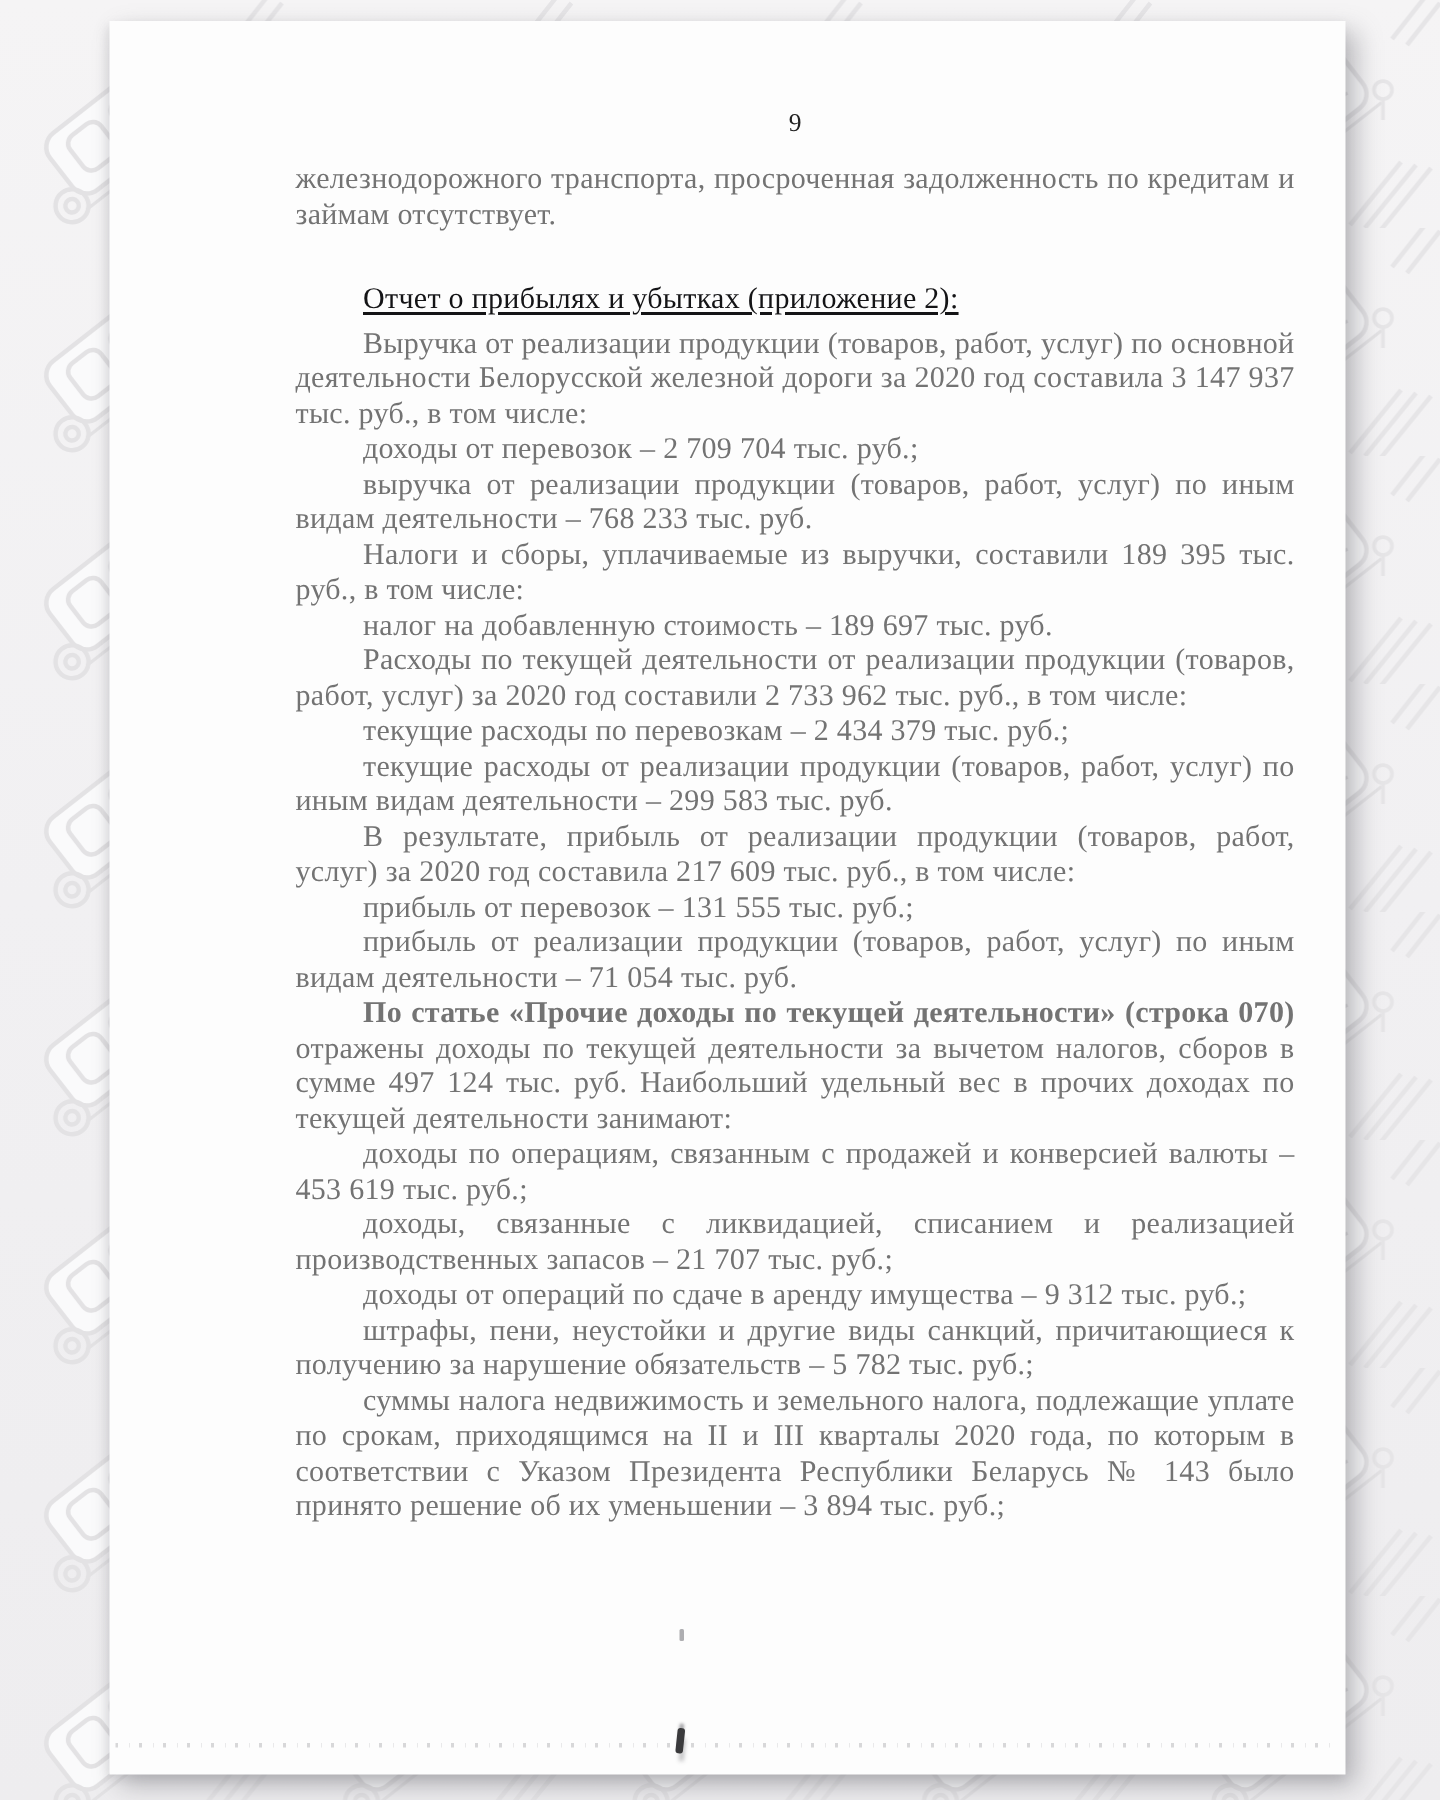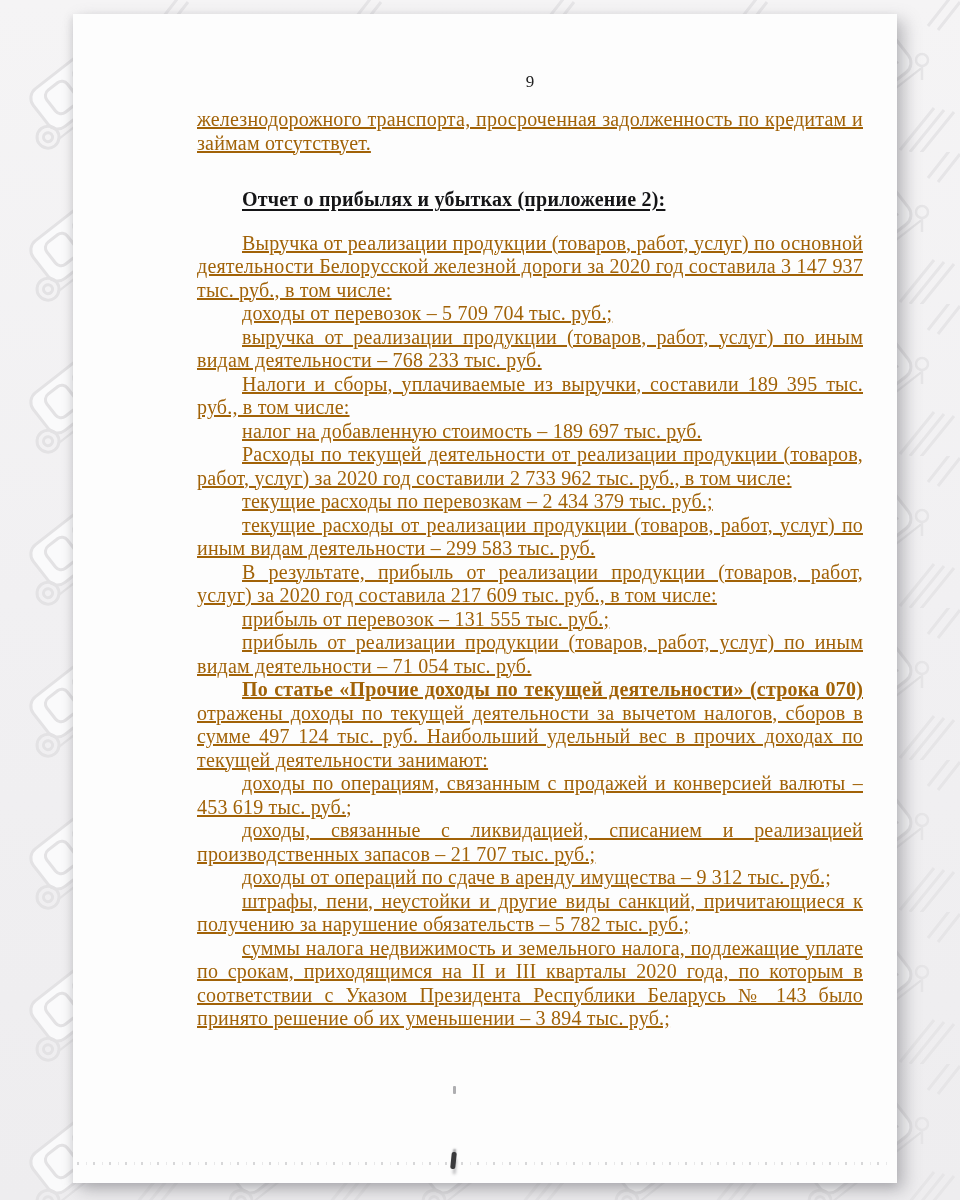"железнодорожного транспорта," .page p { color: #a16207 -> #737373; text-decoration: underline -> none }
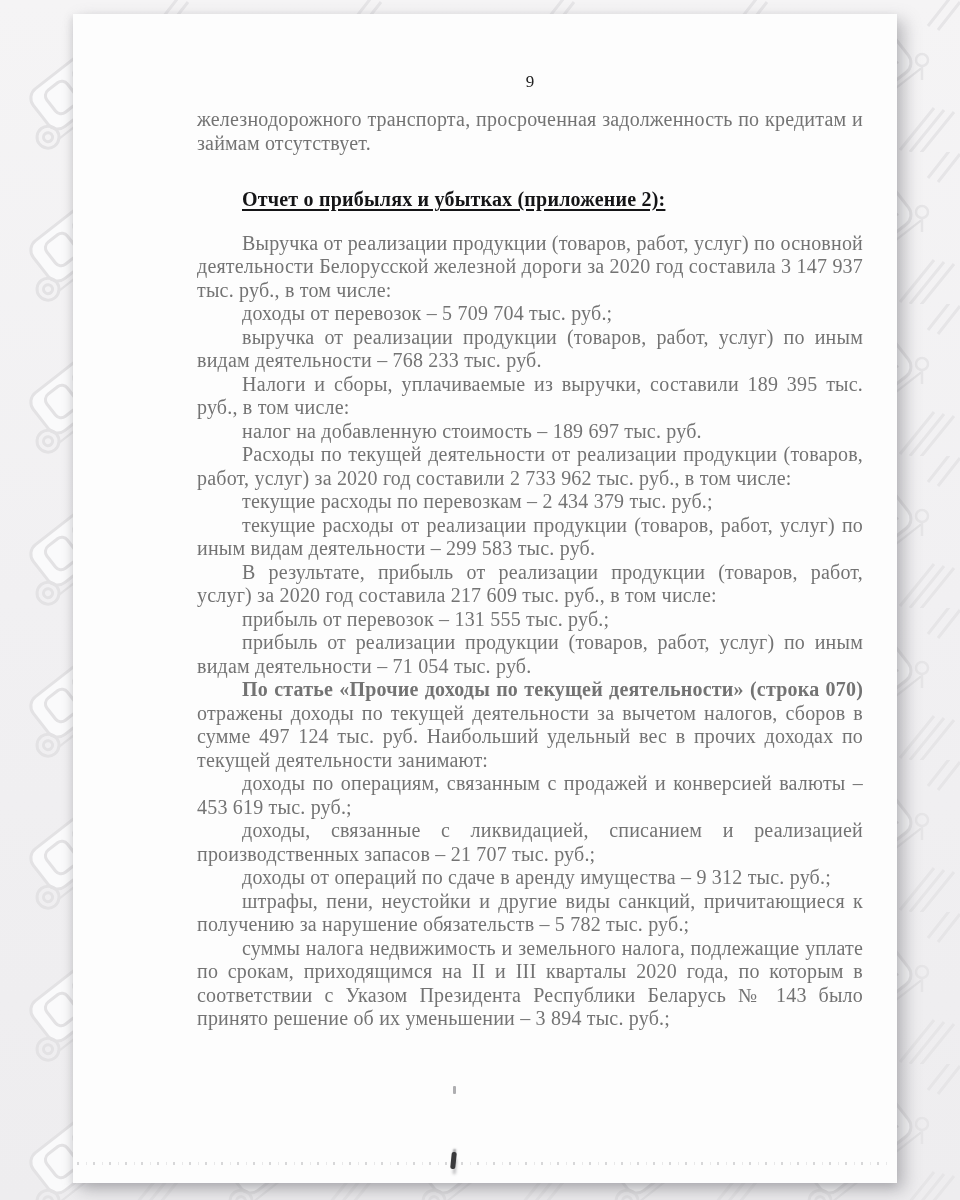"Отчет о прибылях и убытках" .section-heading { font-weight: bold -> normal; margin: 33px 0 20px 0 -> 33px 0 6px 0 }
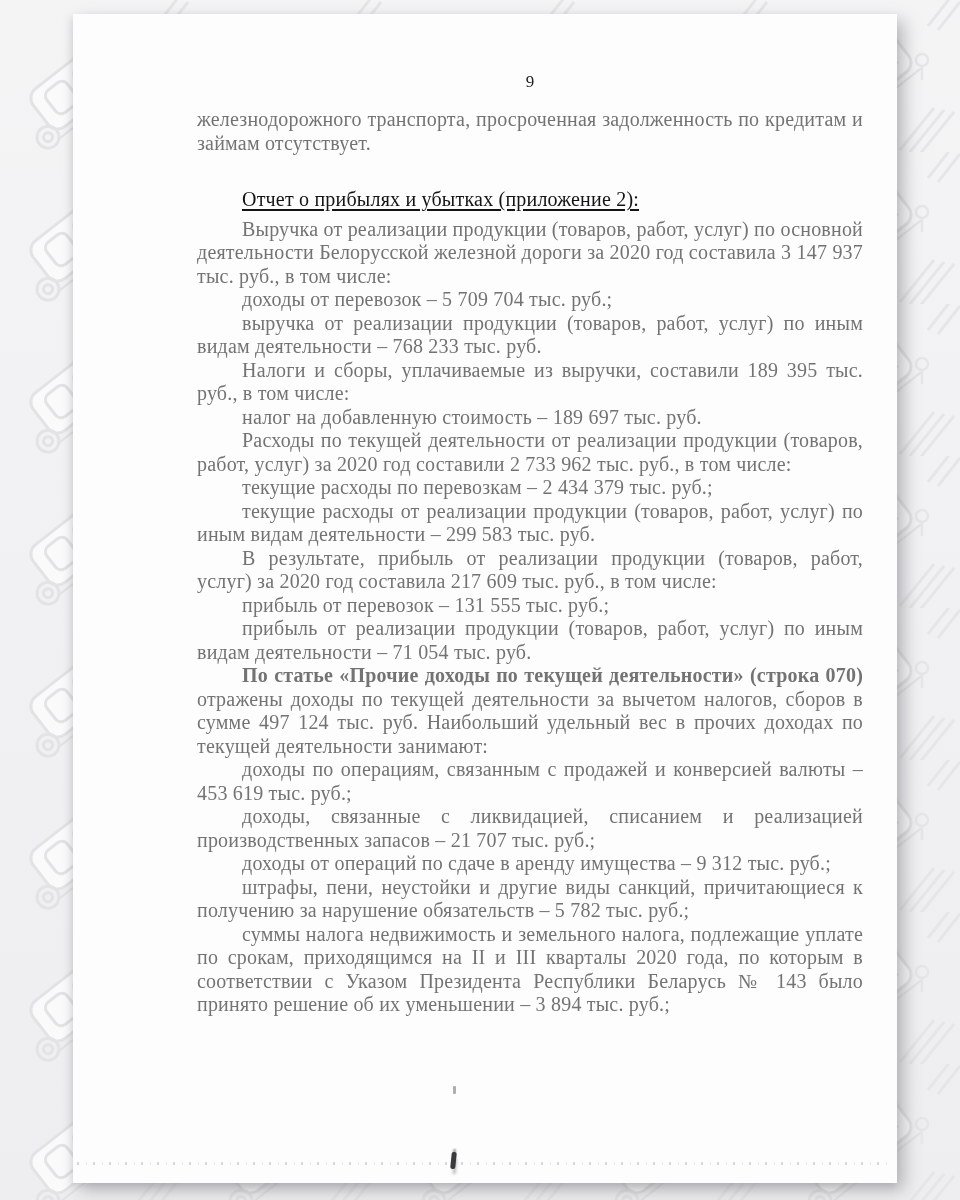"доходы от перевозок – 5" p { text: 5 709 704 -> 2 709 704 }
